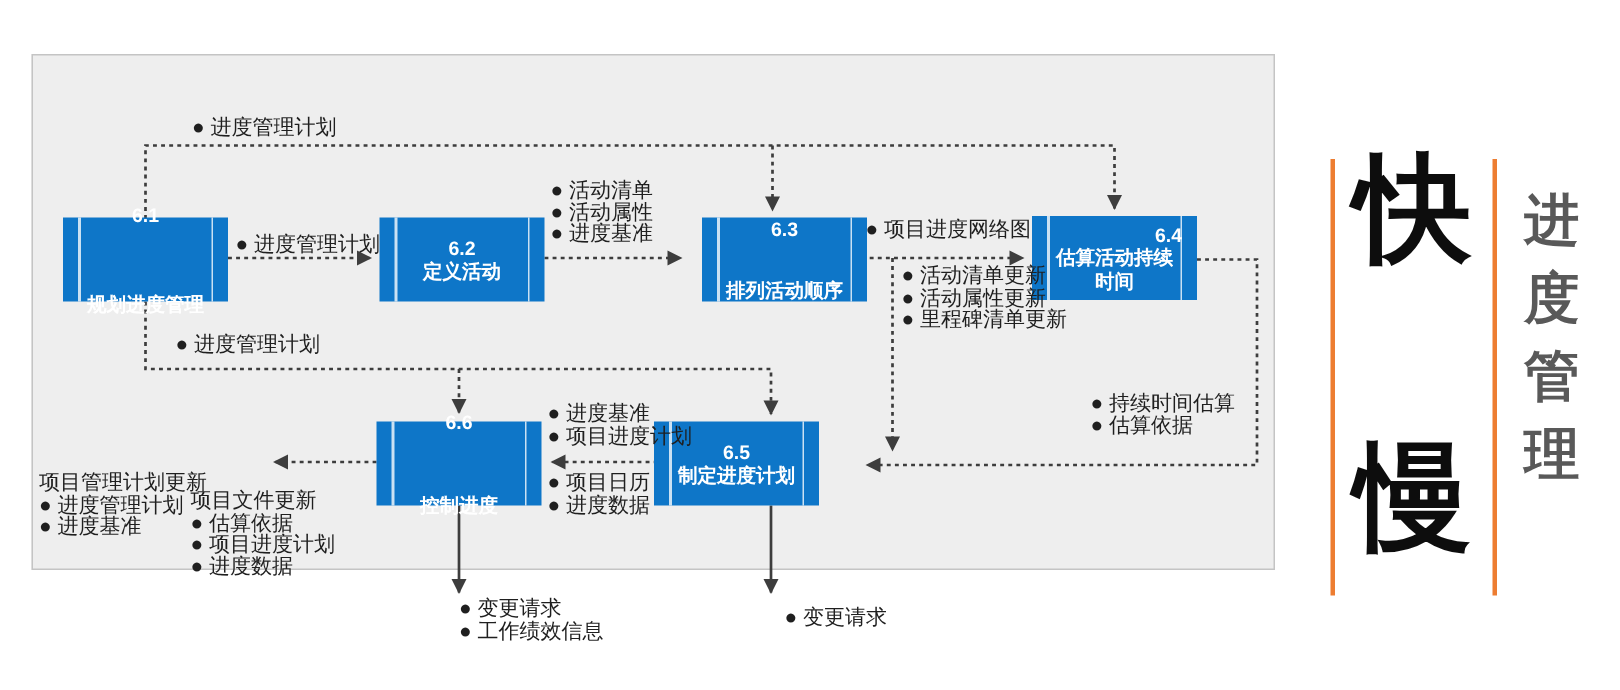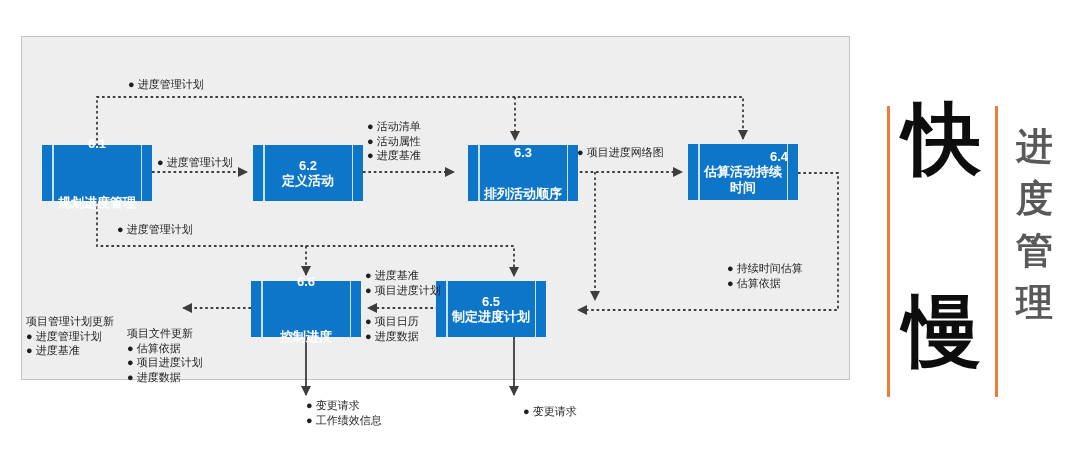"● 进度管理计划" .lbl { font-size: 11px -> 14px }
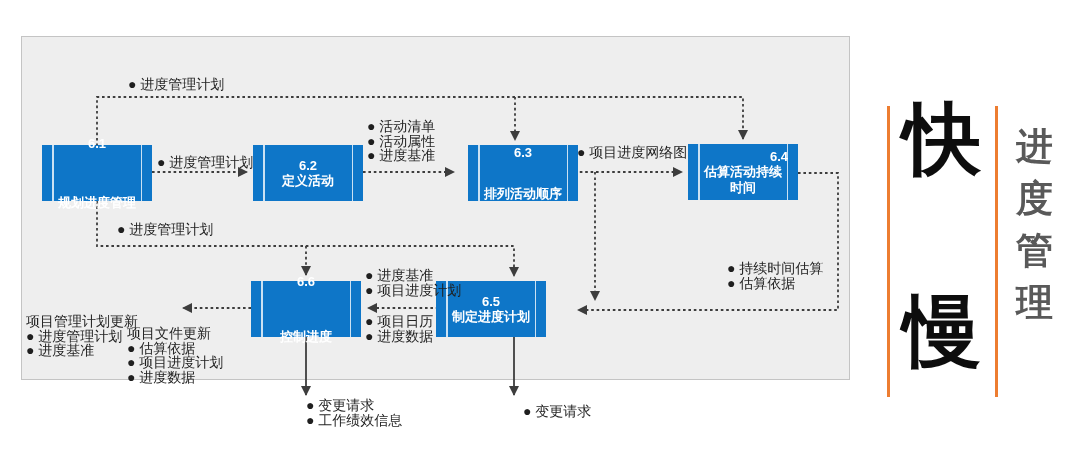"● 活动清单更新" div.lbl { html: none -> <div> <div>● 活动清单更新</div> <div>● 活动属性更新</div> <div>● 里程碑清单更新</div> </div> }
